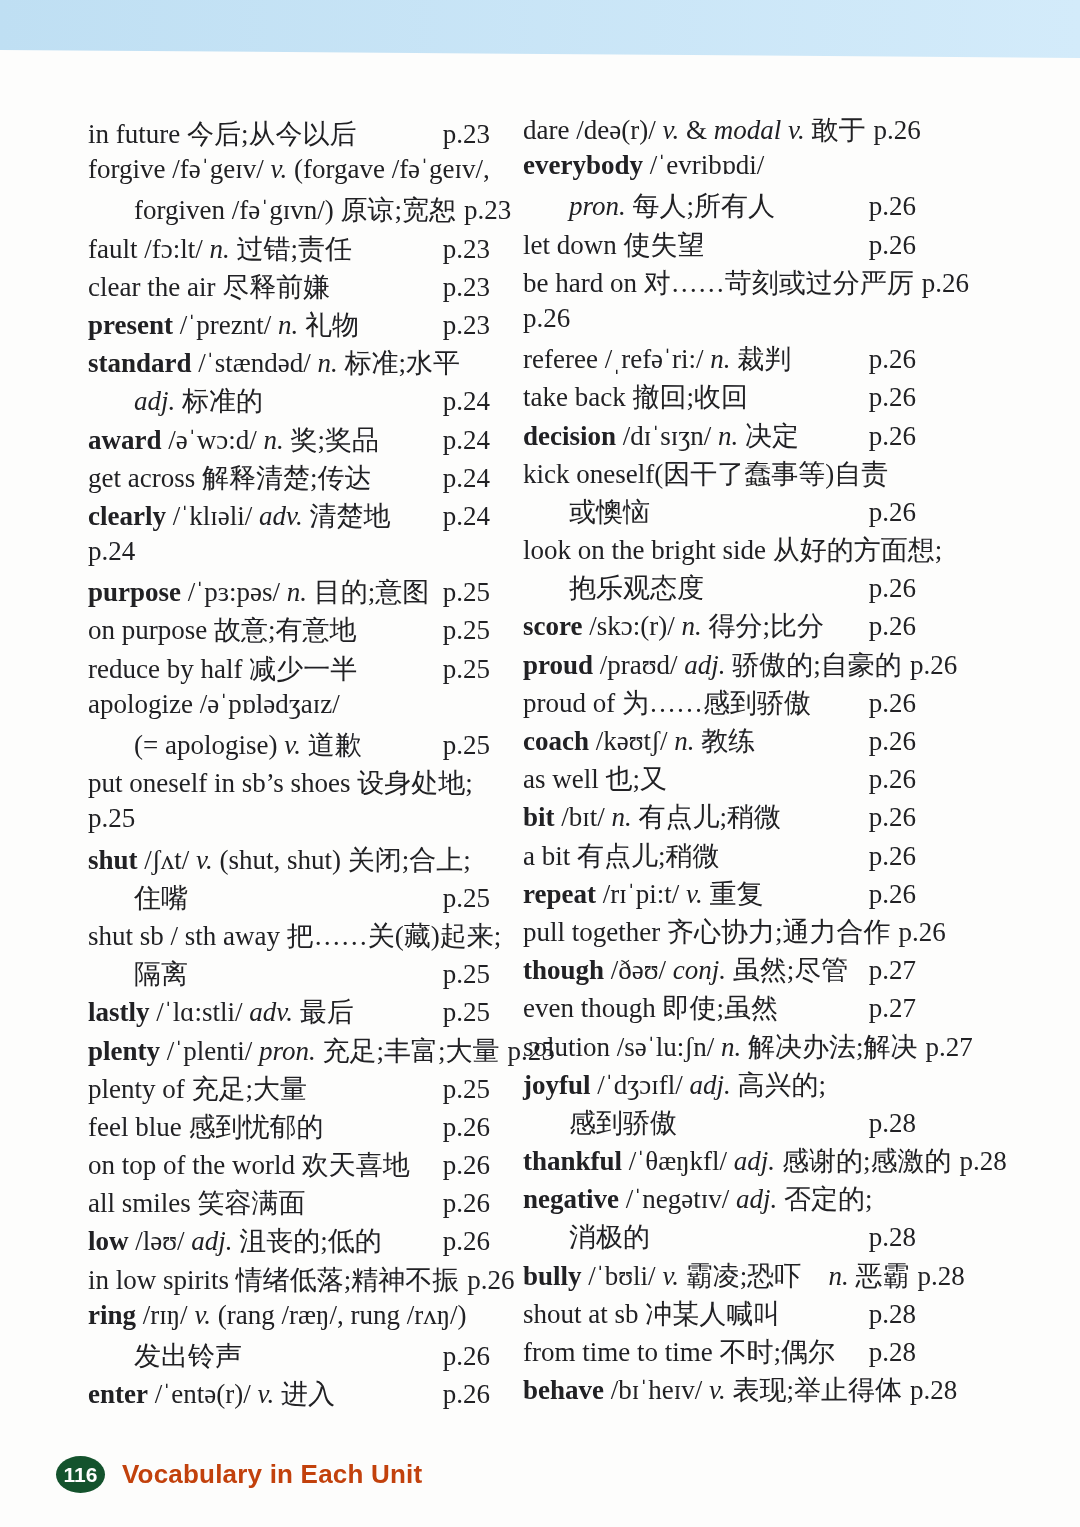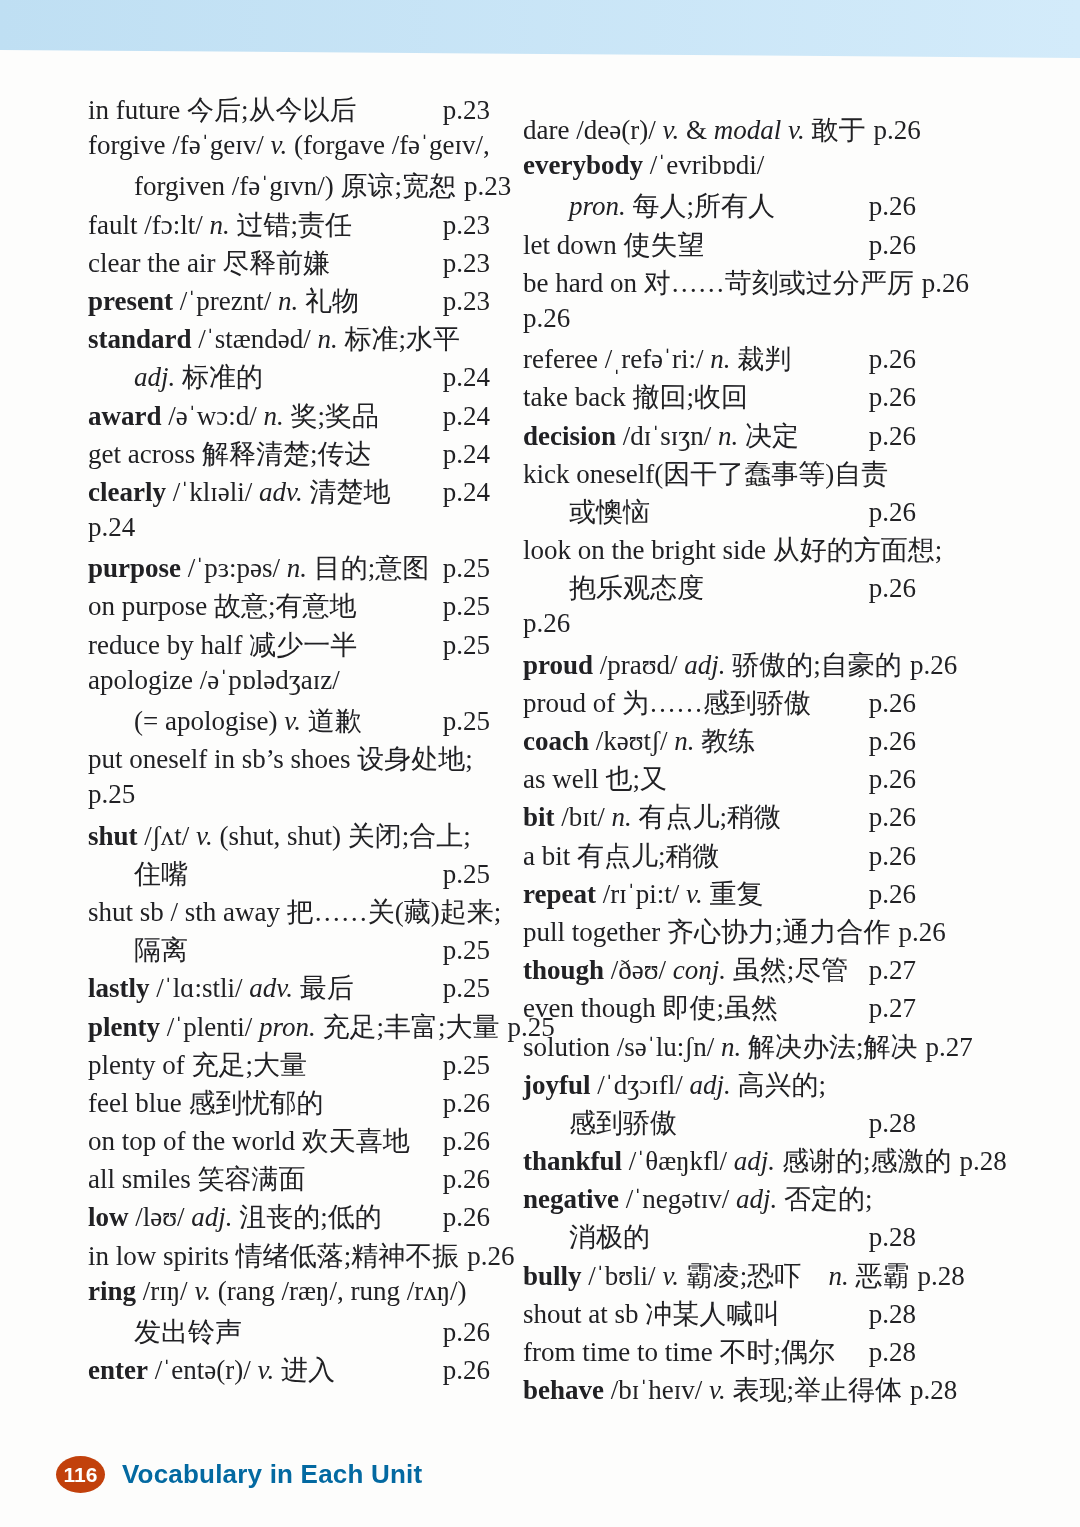"in future 今后;从今以后" .col-left { margin-top: none -> 24px }
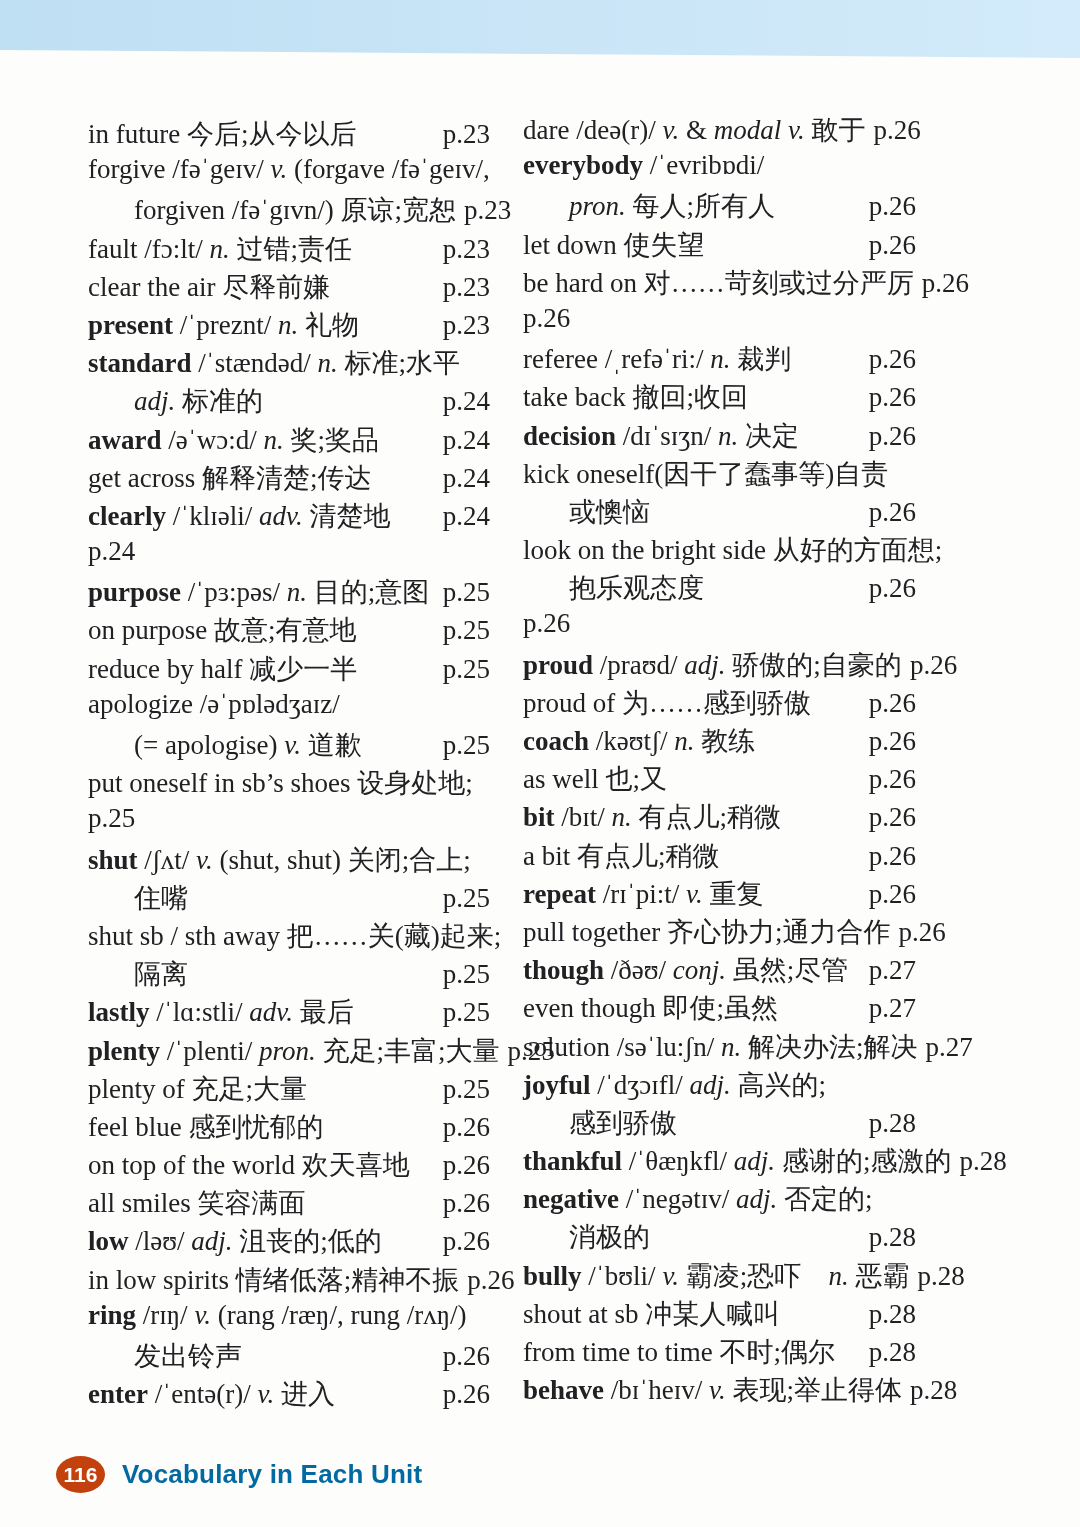"score /skɔ:(r)/ n. 得分;比分" span.txt { html: none -> <span><span>score</span><span> /skɔ:(r)/ </span><span>n.</span><span> 得分;比分</span></span> }
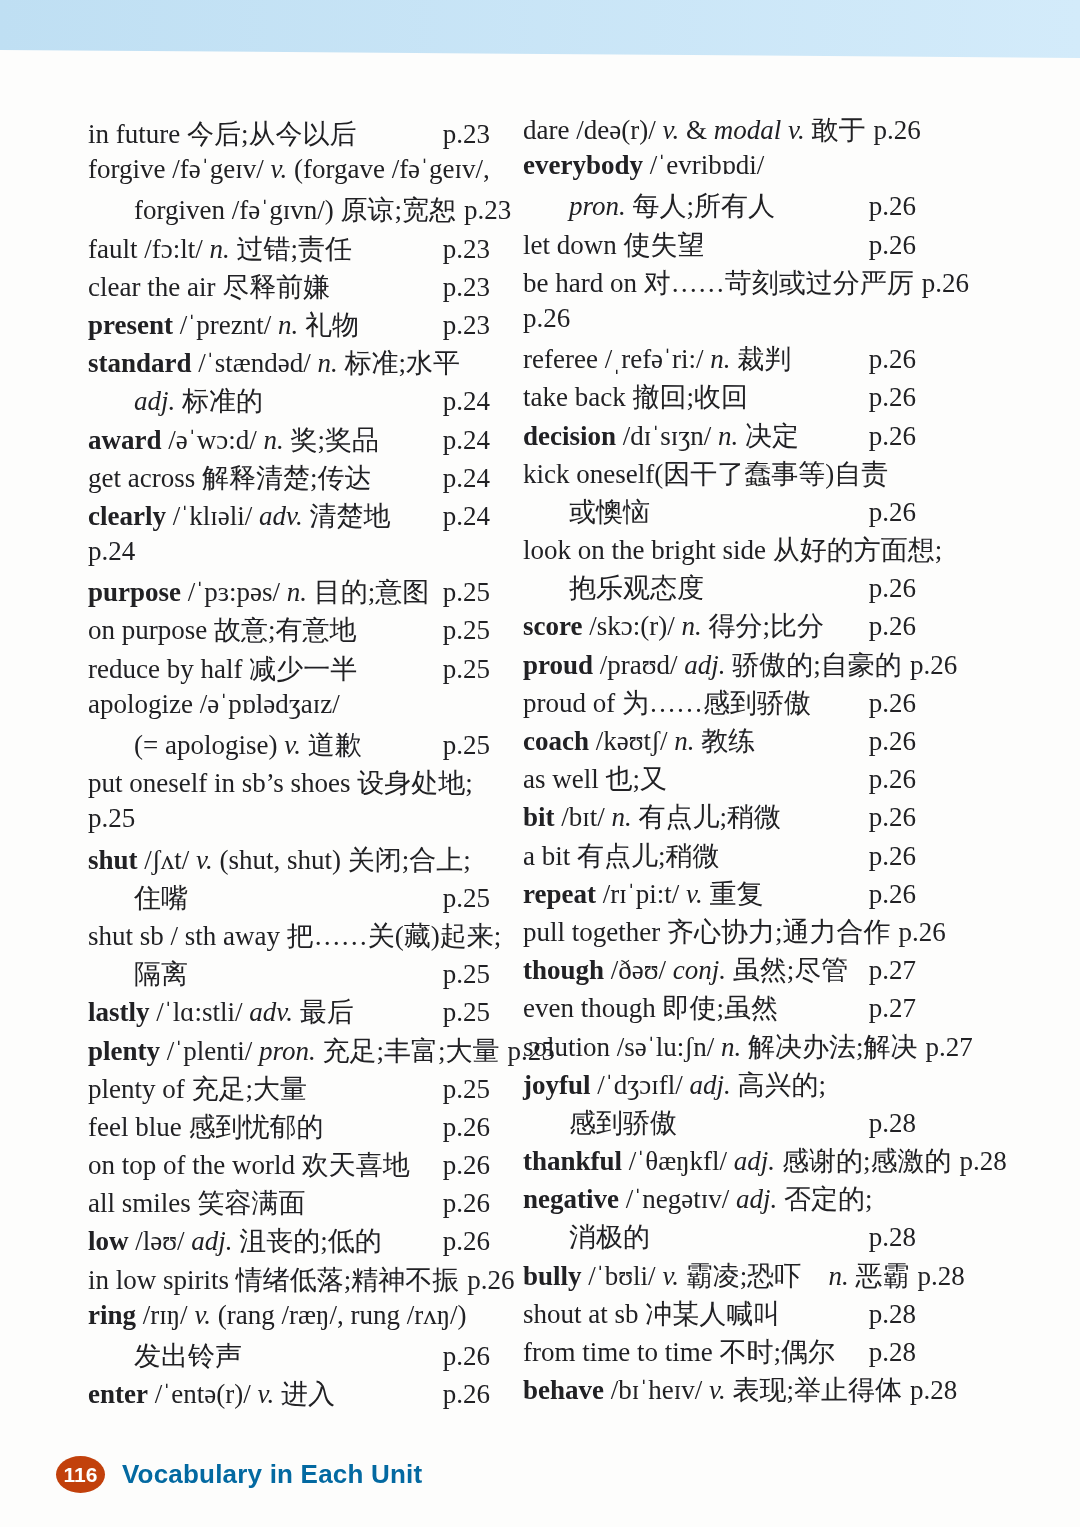"116" div.badge { background: #c2410c -> #14532d }
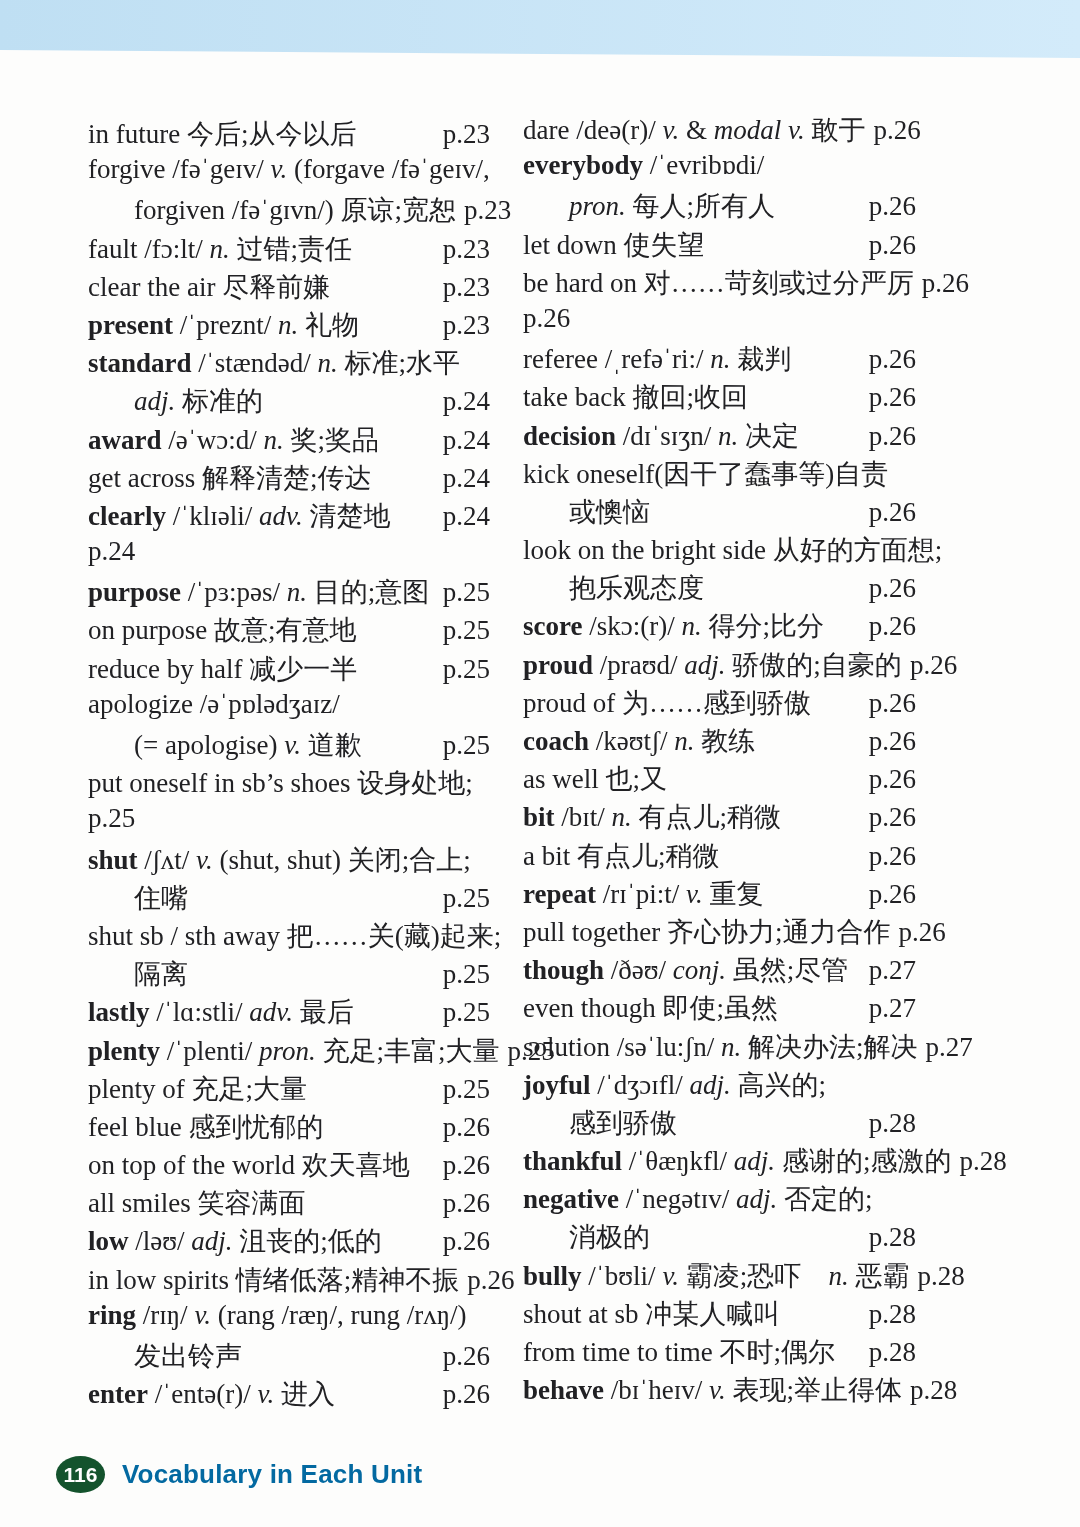"Vocabulary in Each Unit" div.footer-label { color: #0369a1 -> #c2410c }
